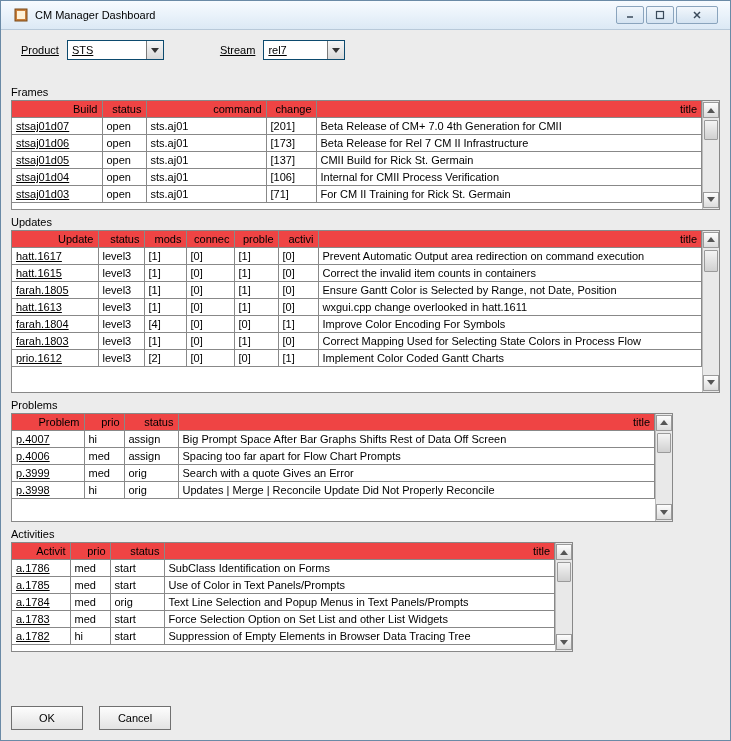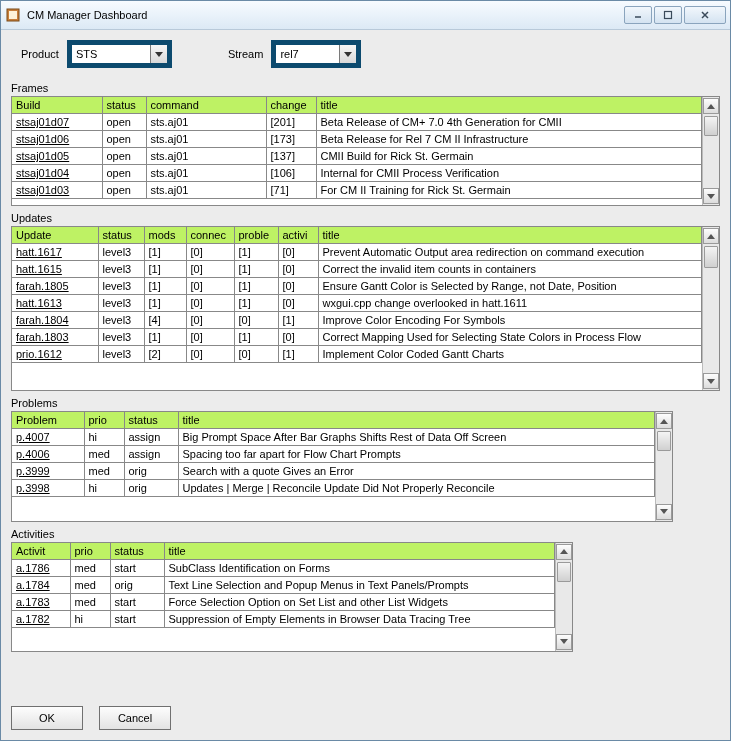"CM Manager Dashboard" .titlebar { padding: 0 4px -> 0 12px }
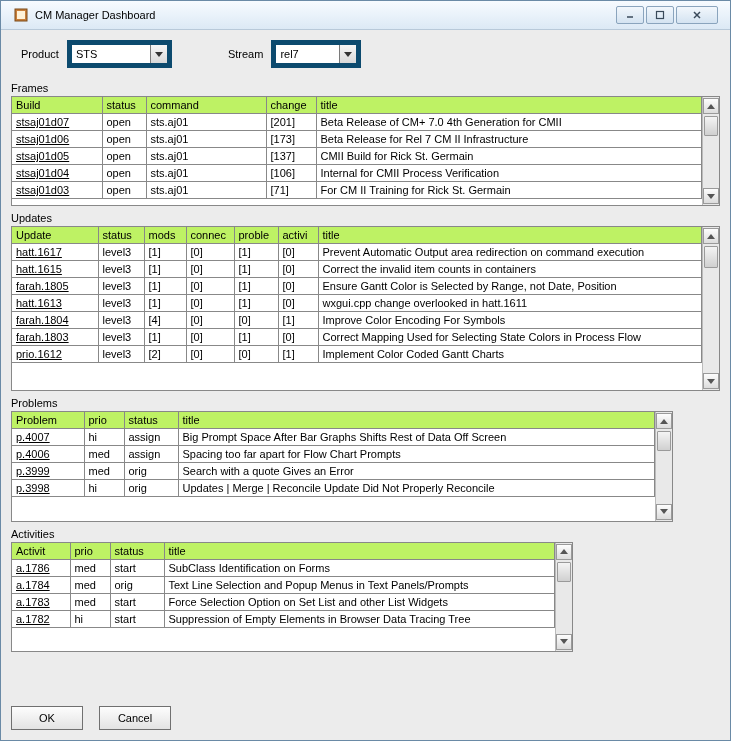"Product" .selectors { margin: 2px 0 8px 0 -> 2px 0 20px 0; text-decoration: none -> underline }
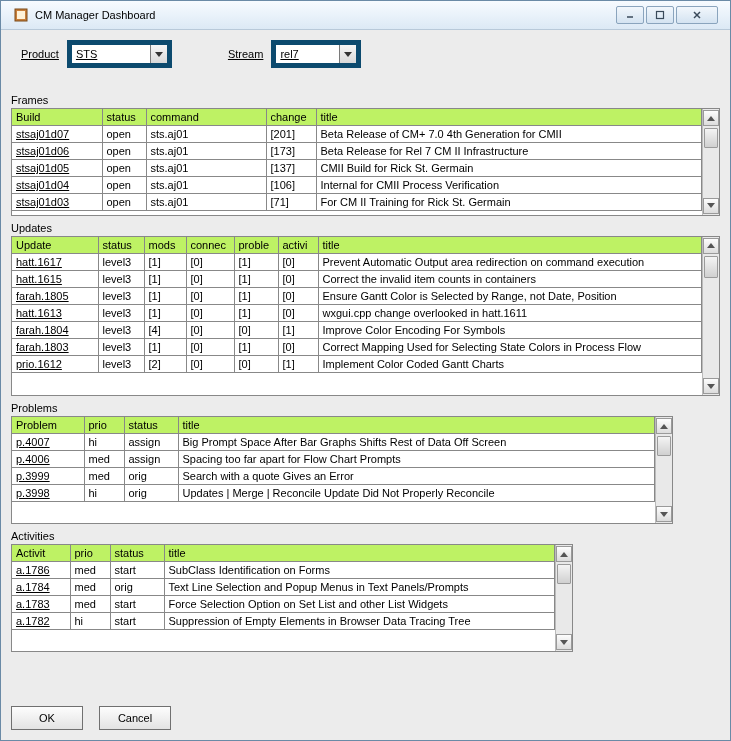"STS" .combo { border: 5px solid #0c4a6e -> 1px solid #0c4a6e }
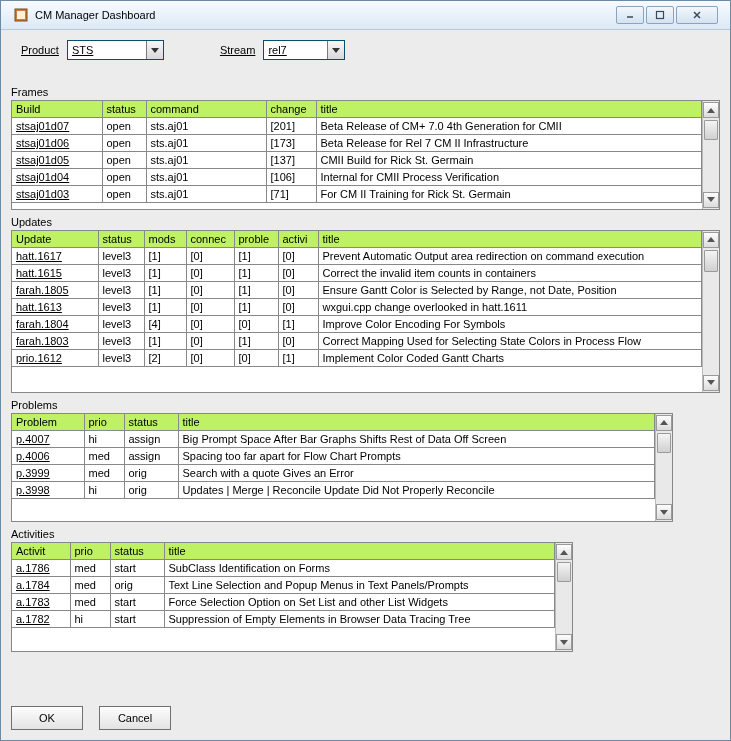"Build" .grid th { background: #bef264 -> #ef4444; text-align: left -> right }
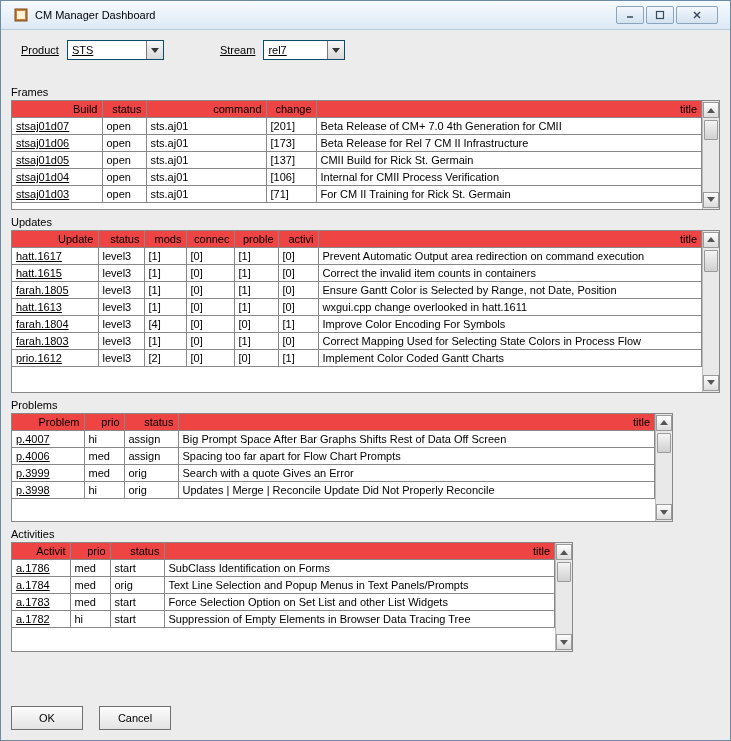"a.1785" tr { html: none -> <tr> <td>a.1785</td> <td>med</td> <td>start</td> <td>Use of Color in Text Panels/Prompts</td> </tr> }
